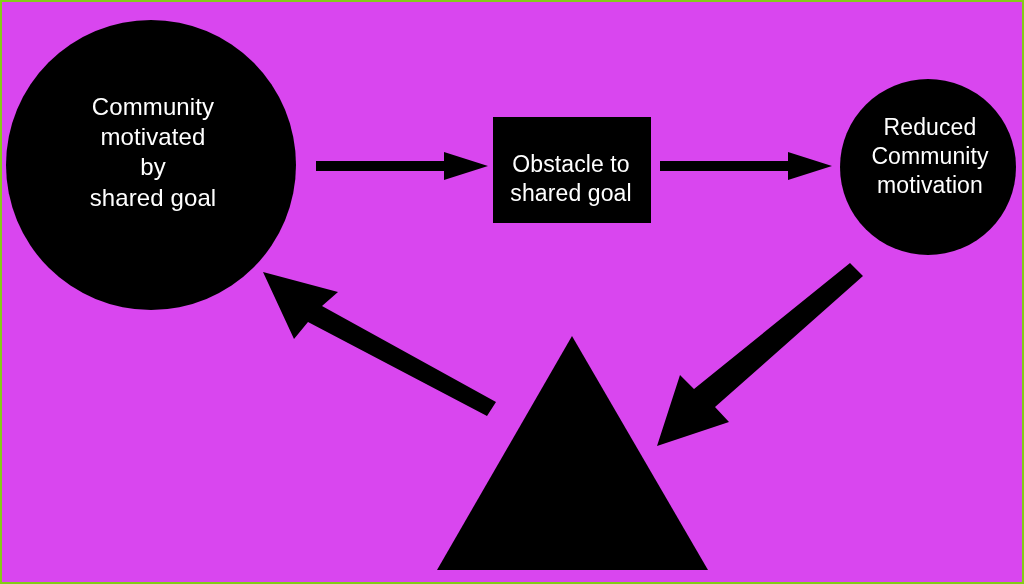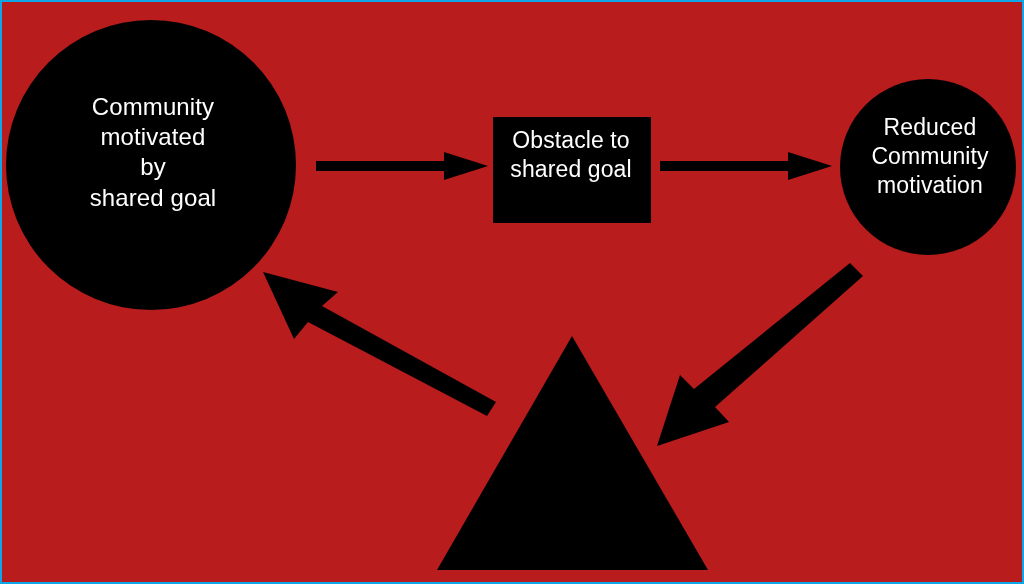"Community" #diagram-canvas { background: #b91c1c -> #d946ef; border: 2px solid #0ea5e9 -> 2px solid #84cc16 }
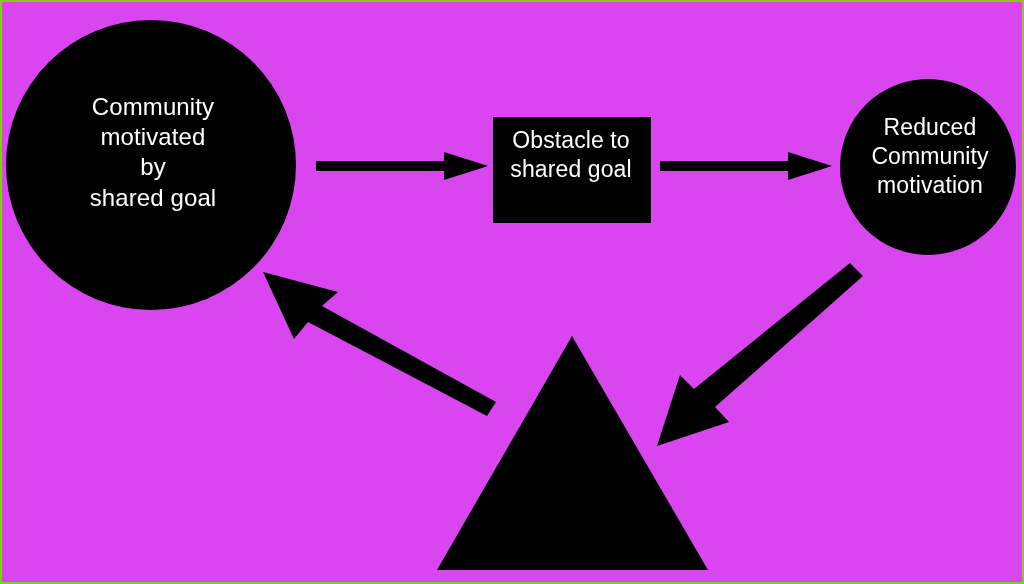"Obstacle to" #label-obstacle { top: 124px -> 148px }
